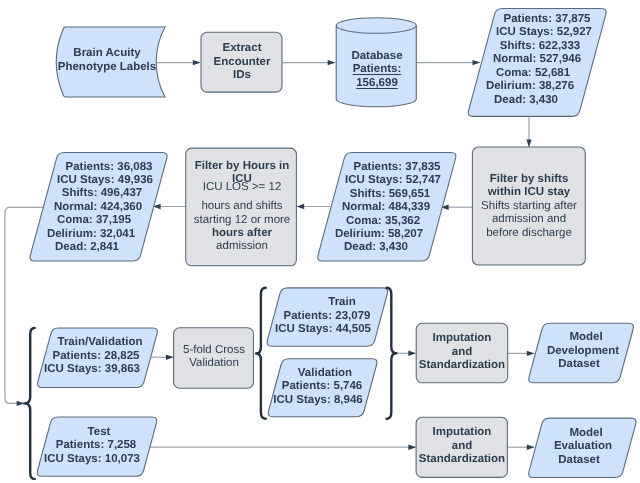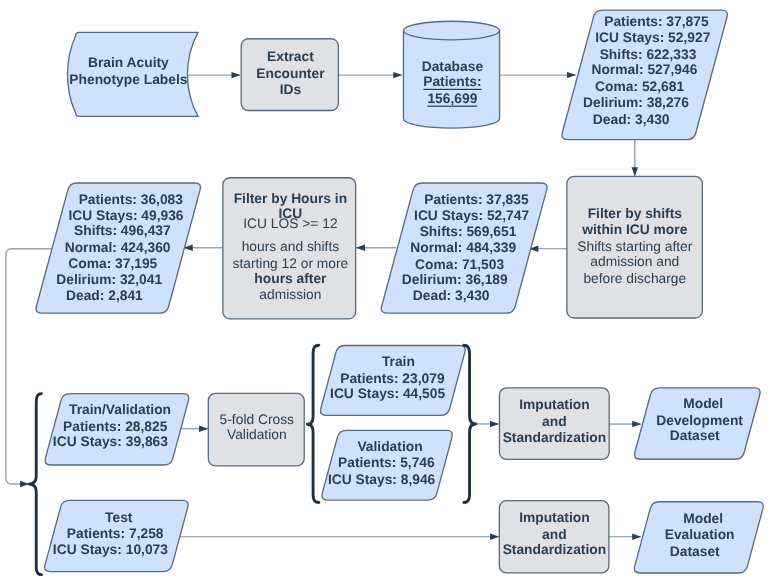"within ICU more" span { text: more -> stay }
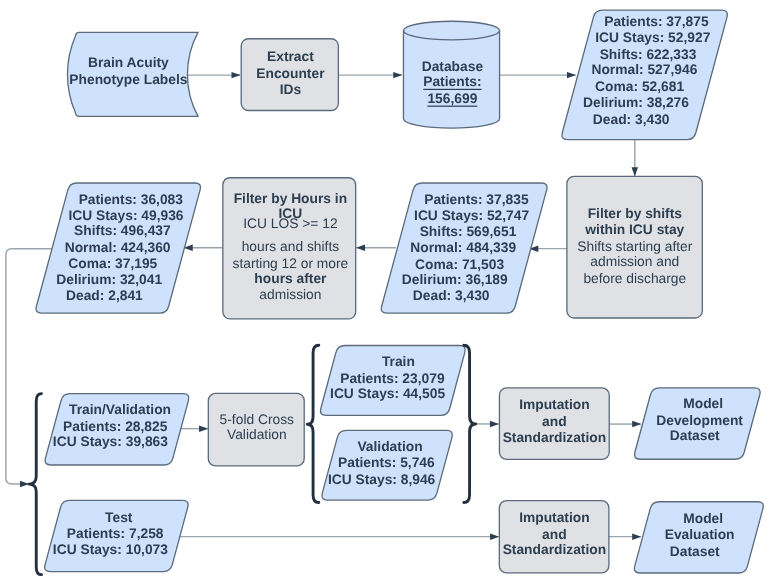"Coma: 71,503" span { text: 71,503 -> 35,362 }
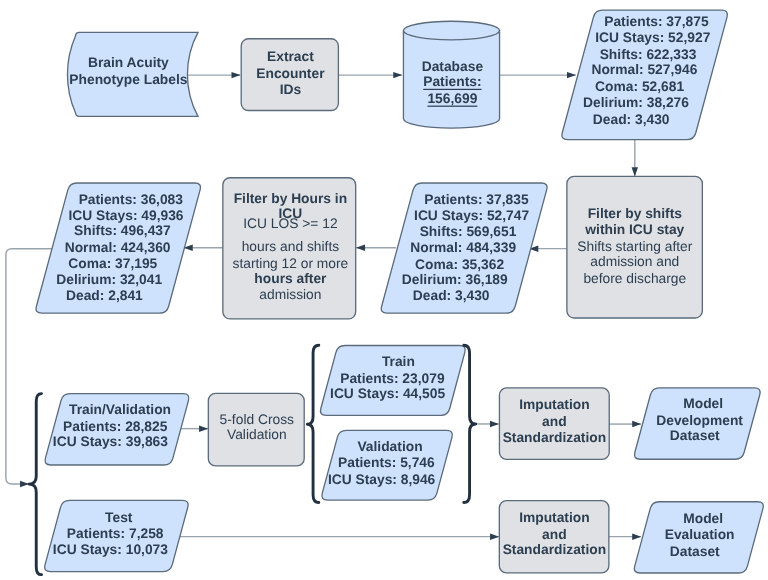"Delirium: 36,189" span { text: 36,189 -> 58,207 }
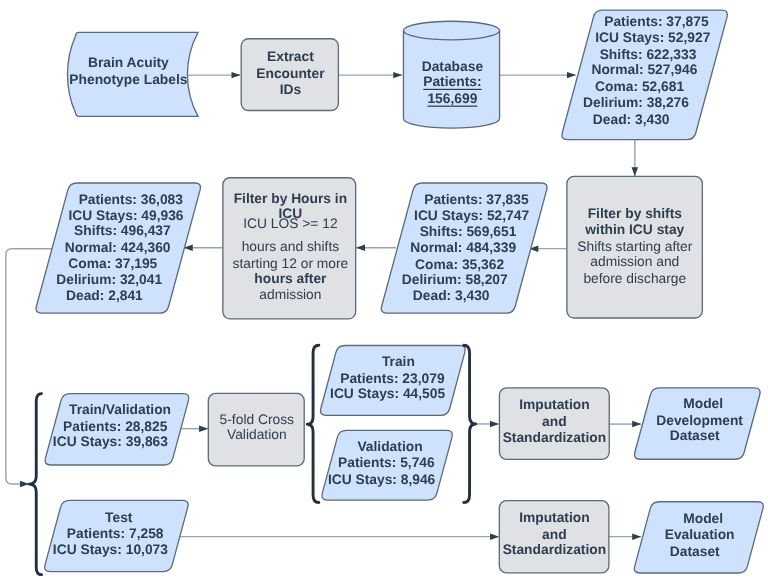"Train" div.lbl { left: 172px -> 182px }
